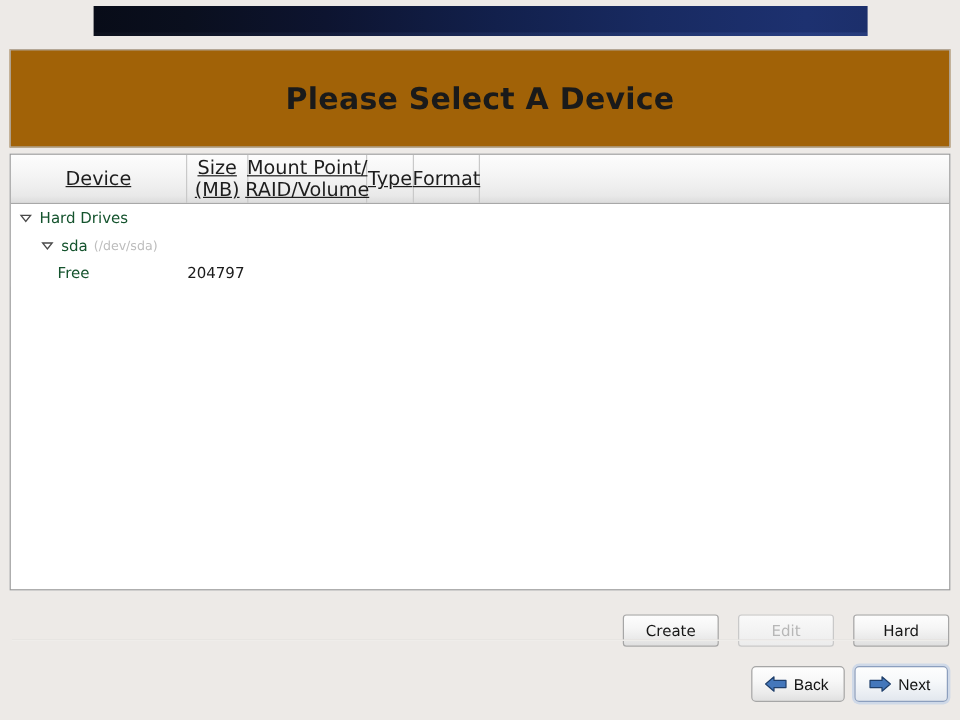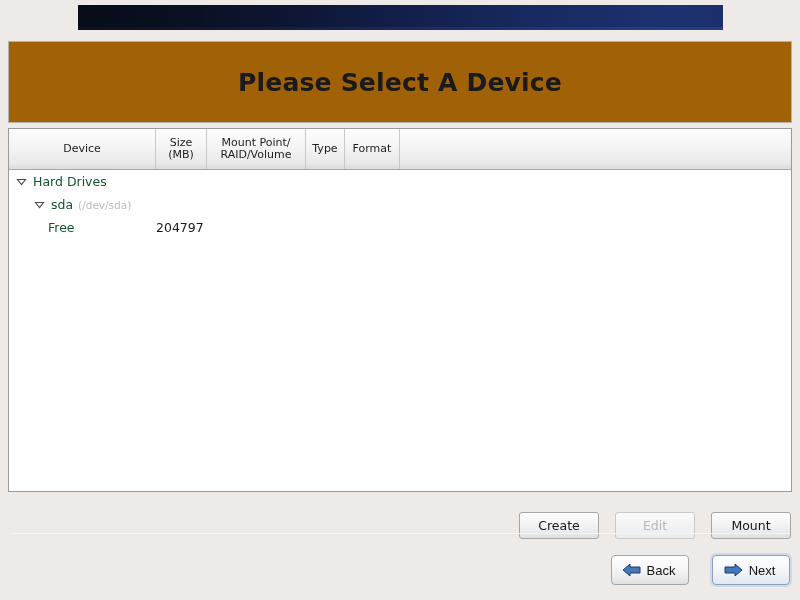"Device" .th { font-size: 11px -> 16px; text-decoration: none -> underline }
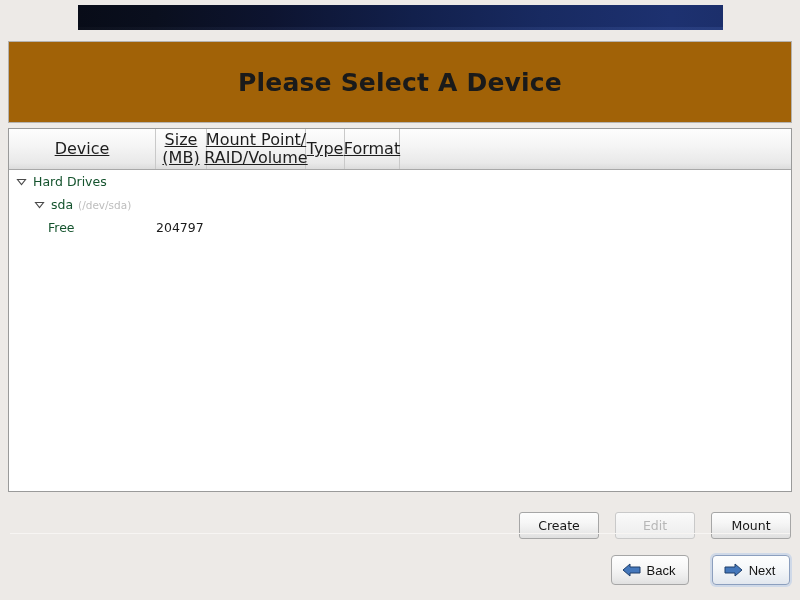"Mount" button.btn { text: Mount -> Hard }
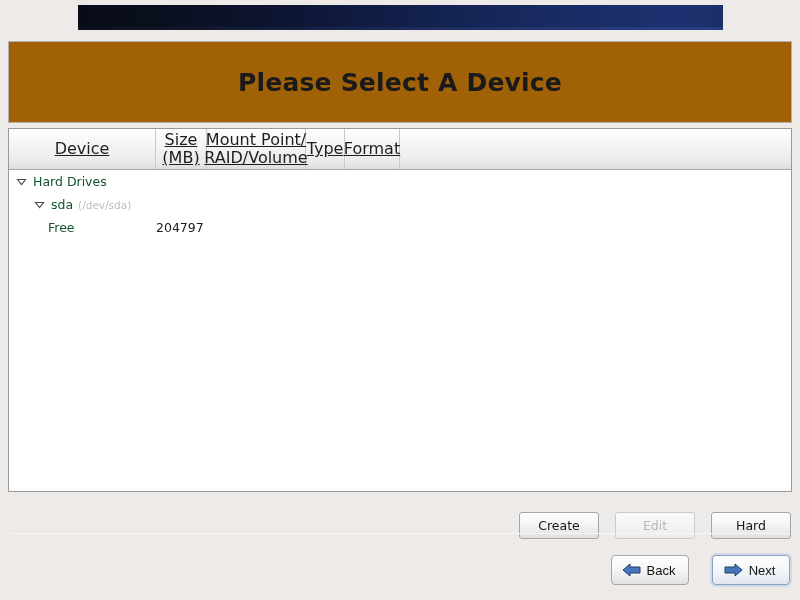"Back" .nav-bar { gap: 23px -> 8px }
